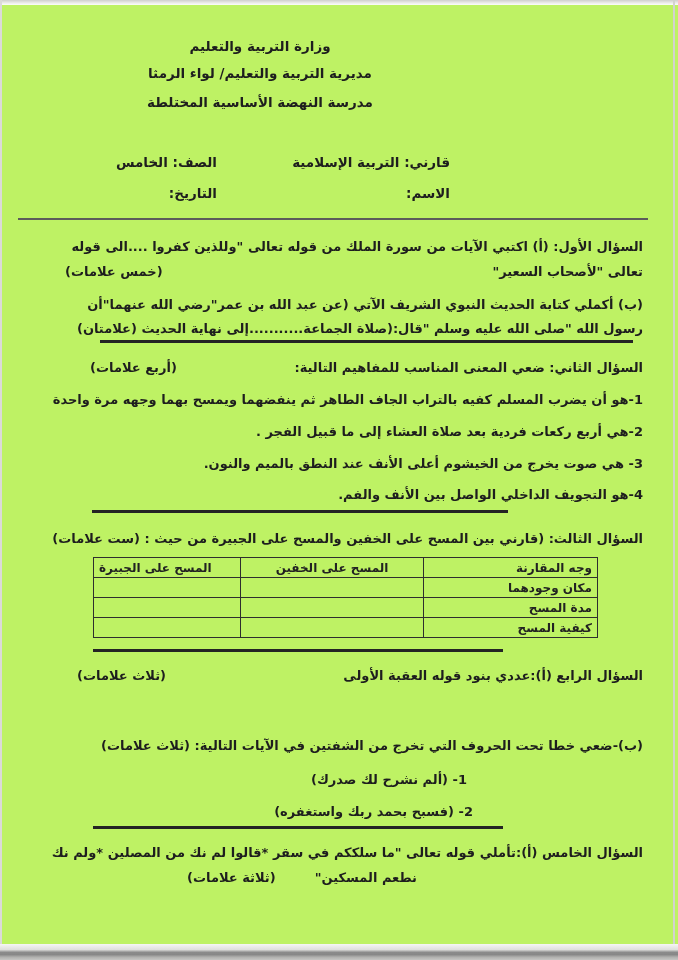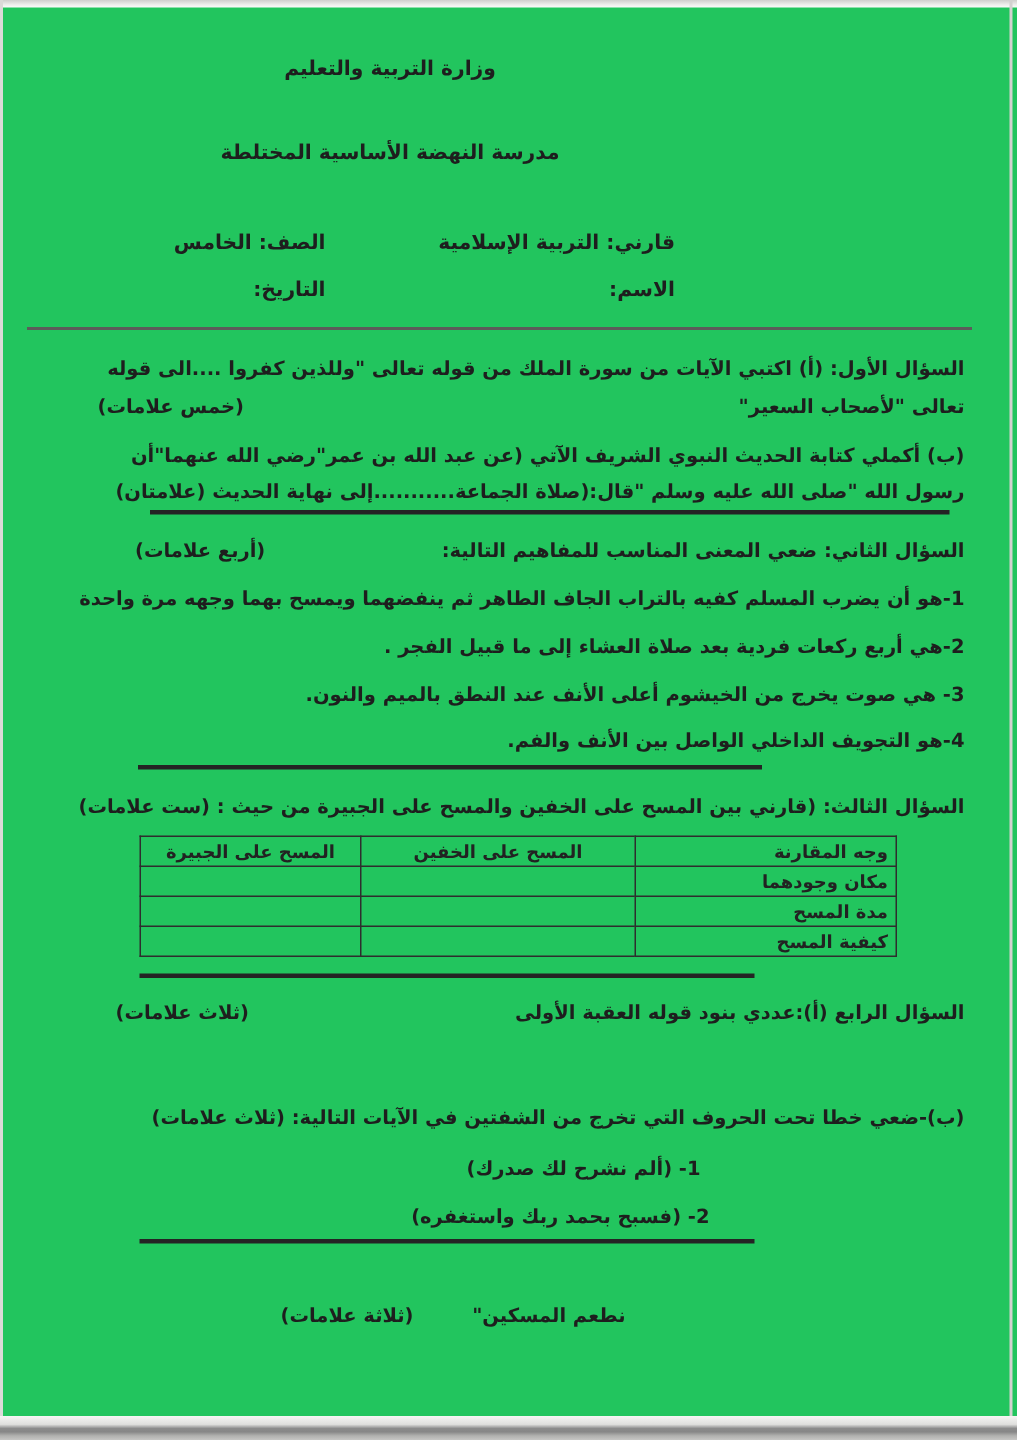"وزارة التربية والتعليم" .page { background: #22c55e -> #bef264 }
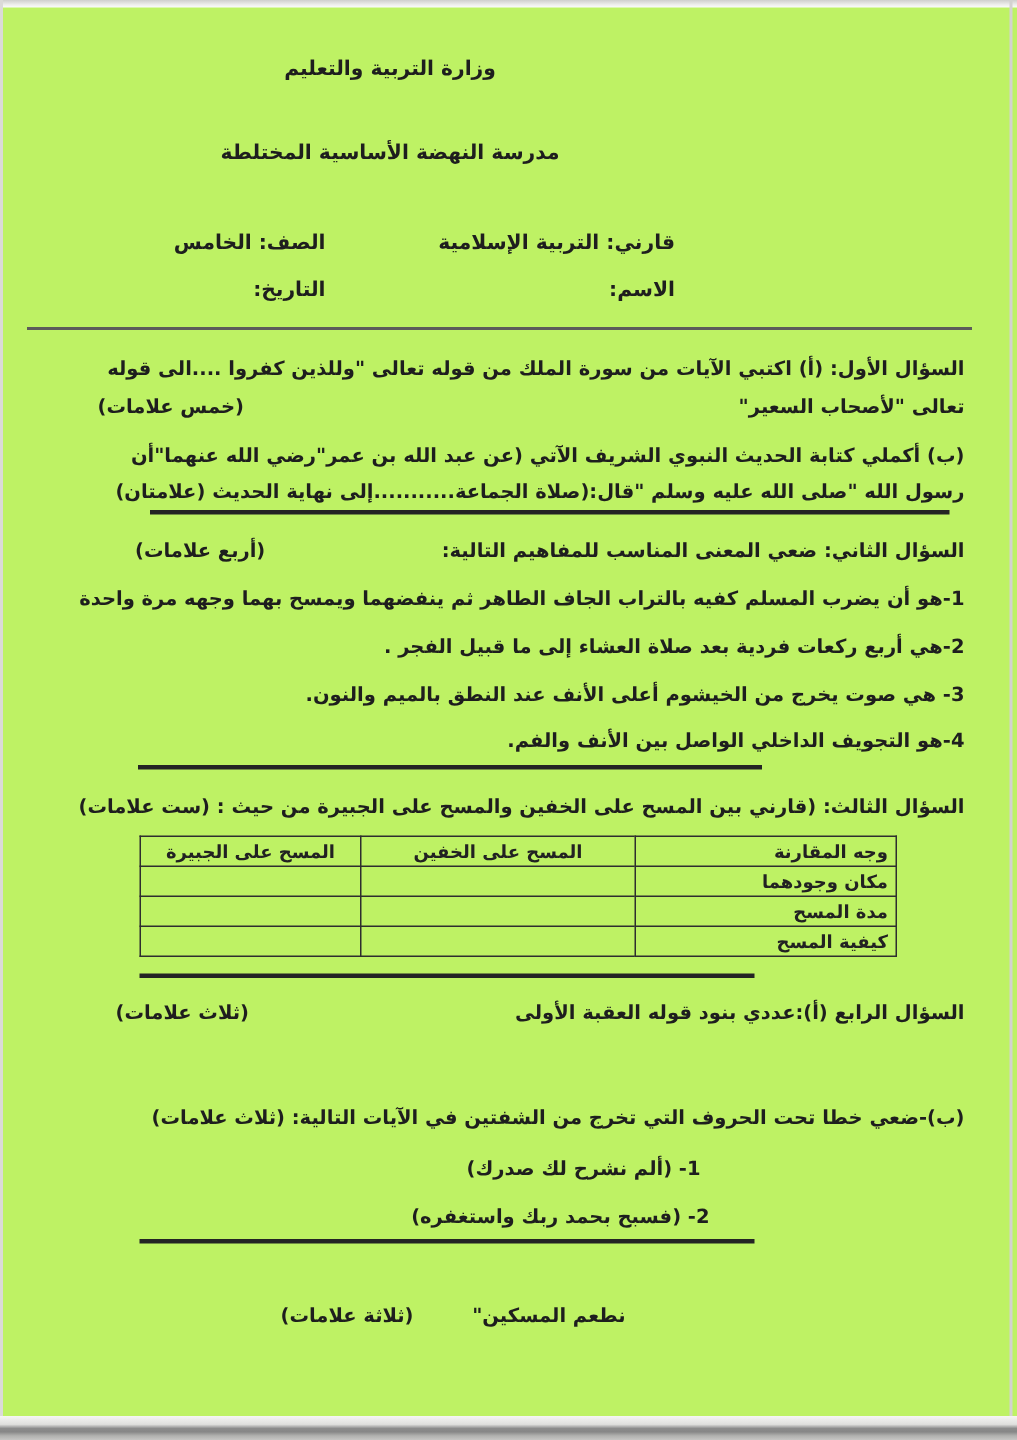"مديرية التربية والتعليم/ لواء الرمثا" div.t { html: none -> <div>مديرية التربية والتعليم/ لواء الرمثا</div> }
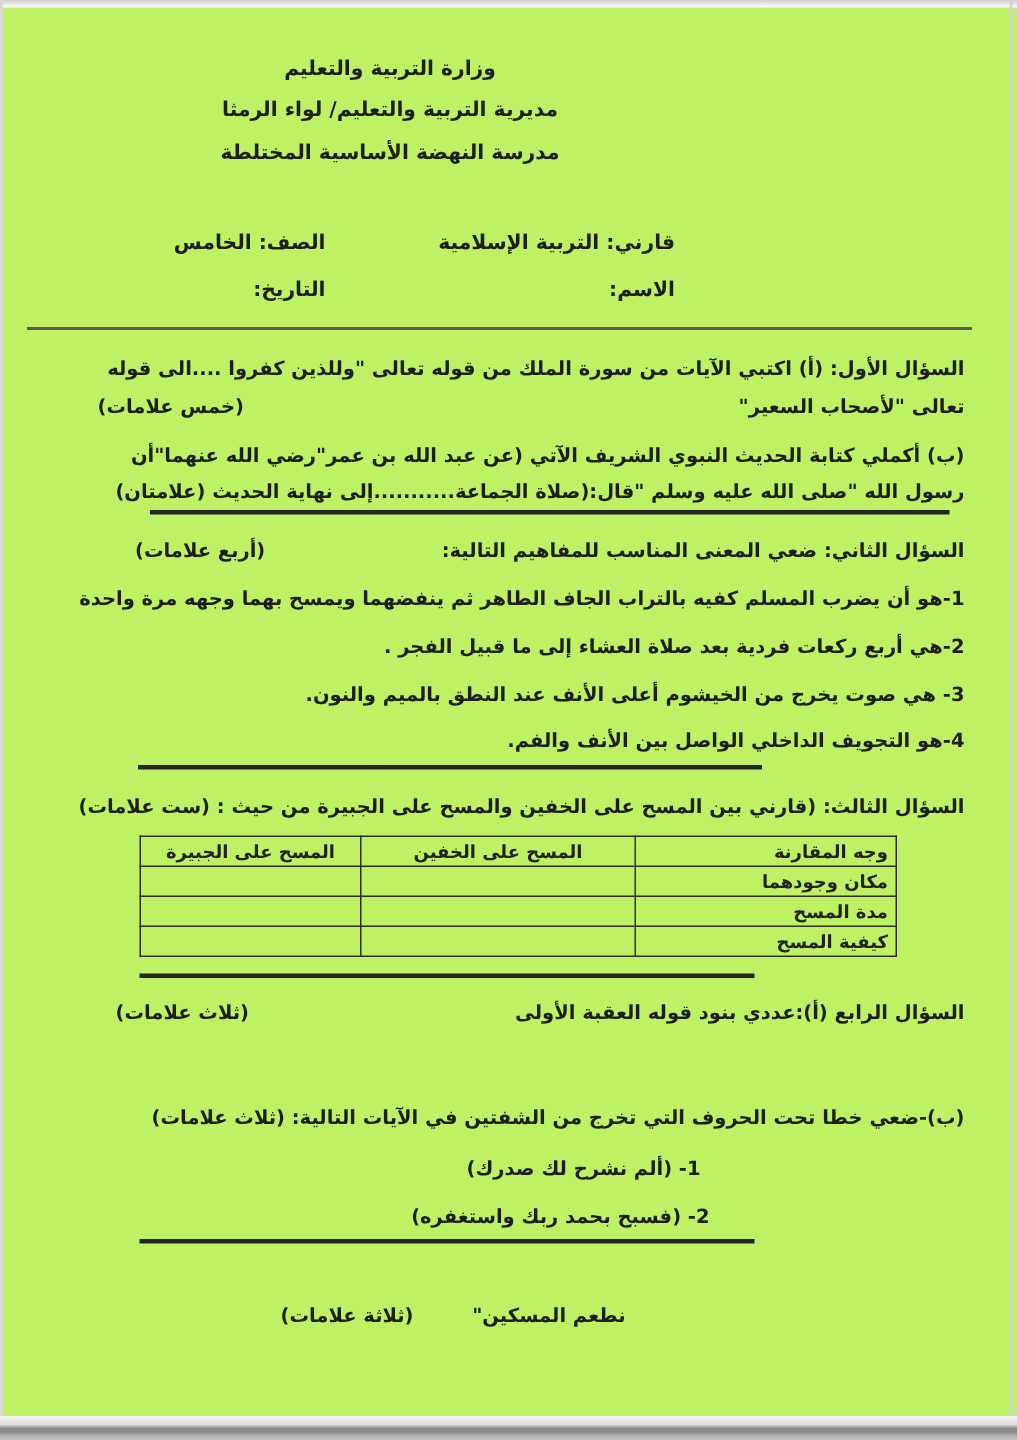"المسح على الجبيرة" .cmp-table td.c3 { text-align: center -> left }
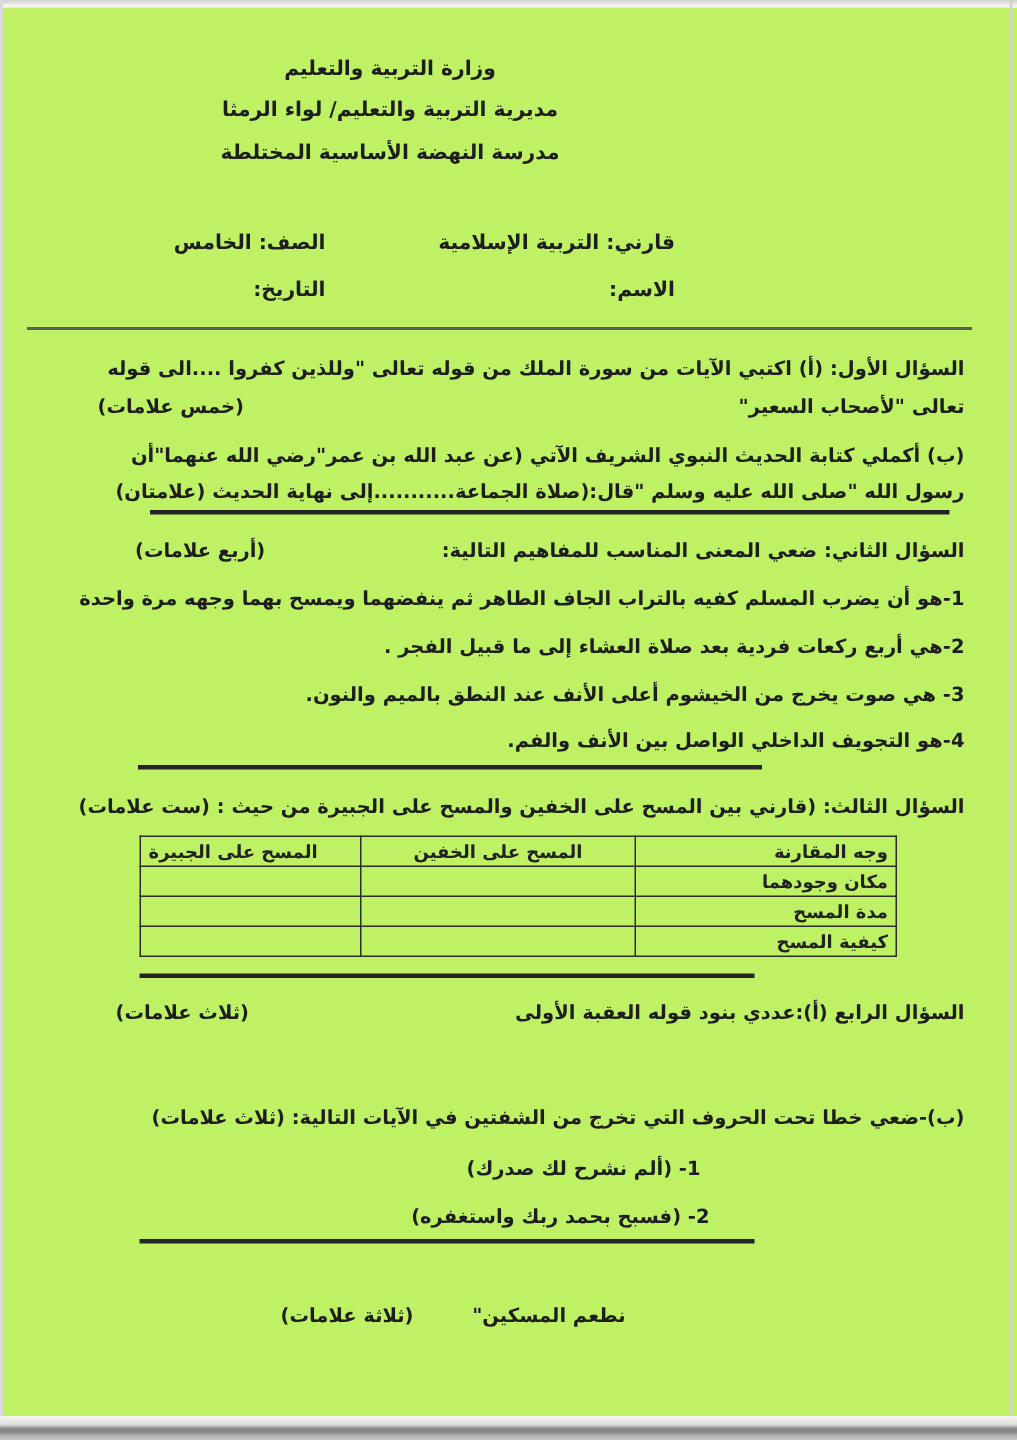"السؤال الخامس (أ):تأملي قوله تعالى" div.t { html: none -> <div>السؤال الخامس (أ):تأملي قوله تعالى "ما سلككم في سقر *قالوا لم نك من المصلين *ولم نك</div> }
